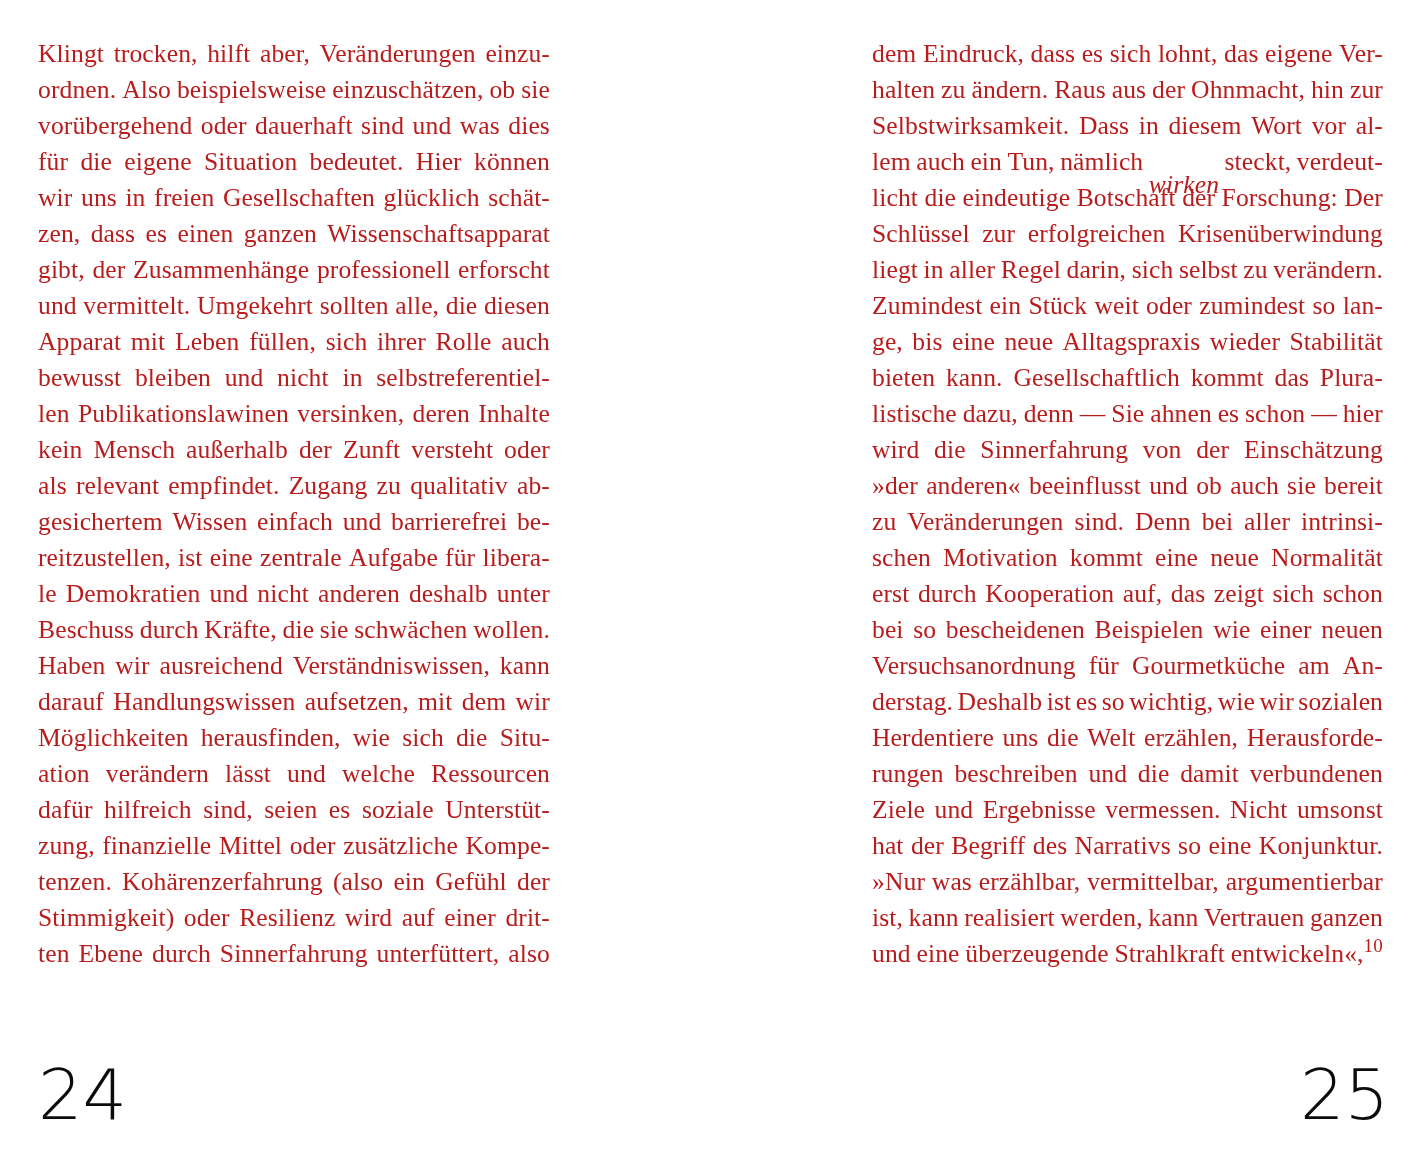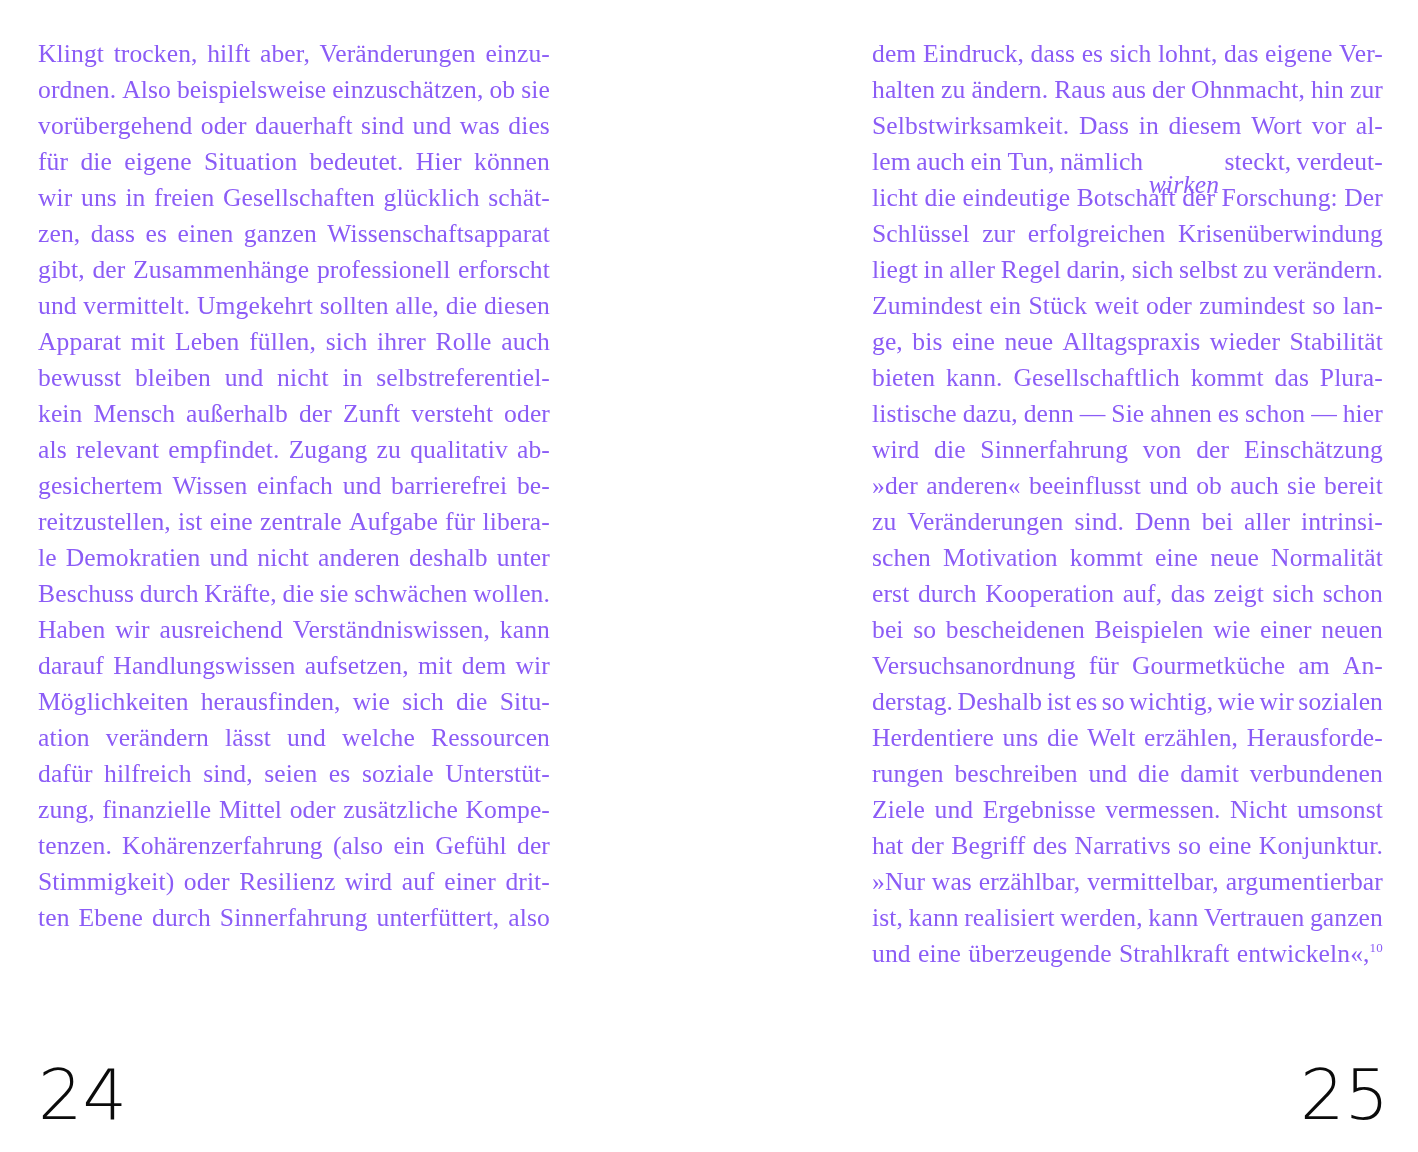"Klingt" .tline { color: #8b5cf6 -> #b91c1c }
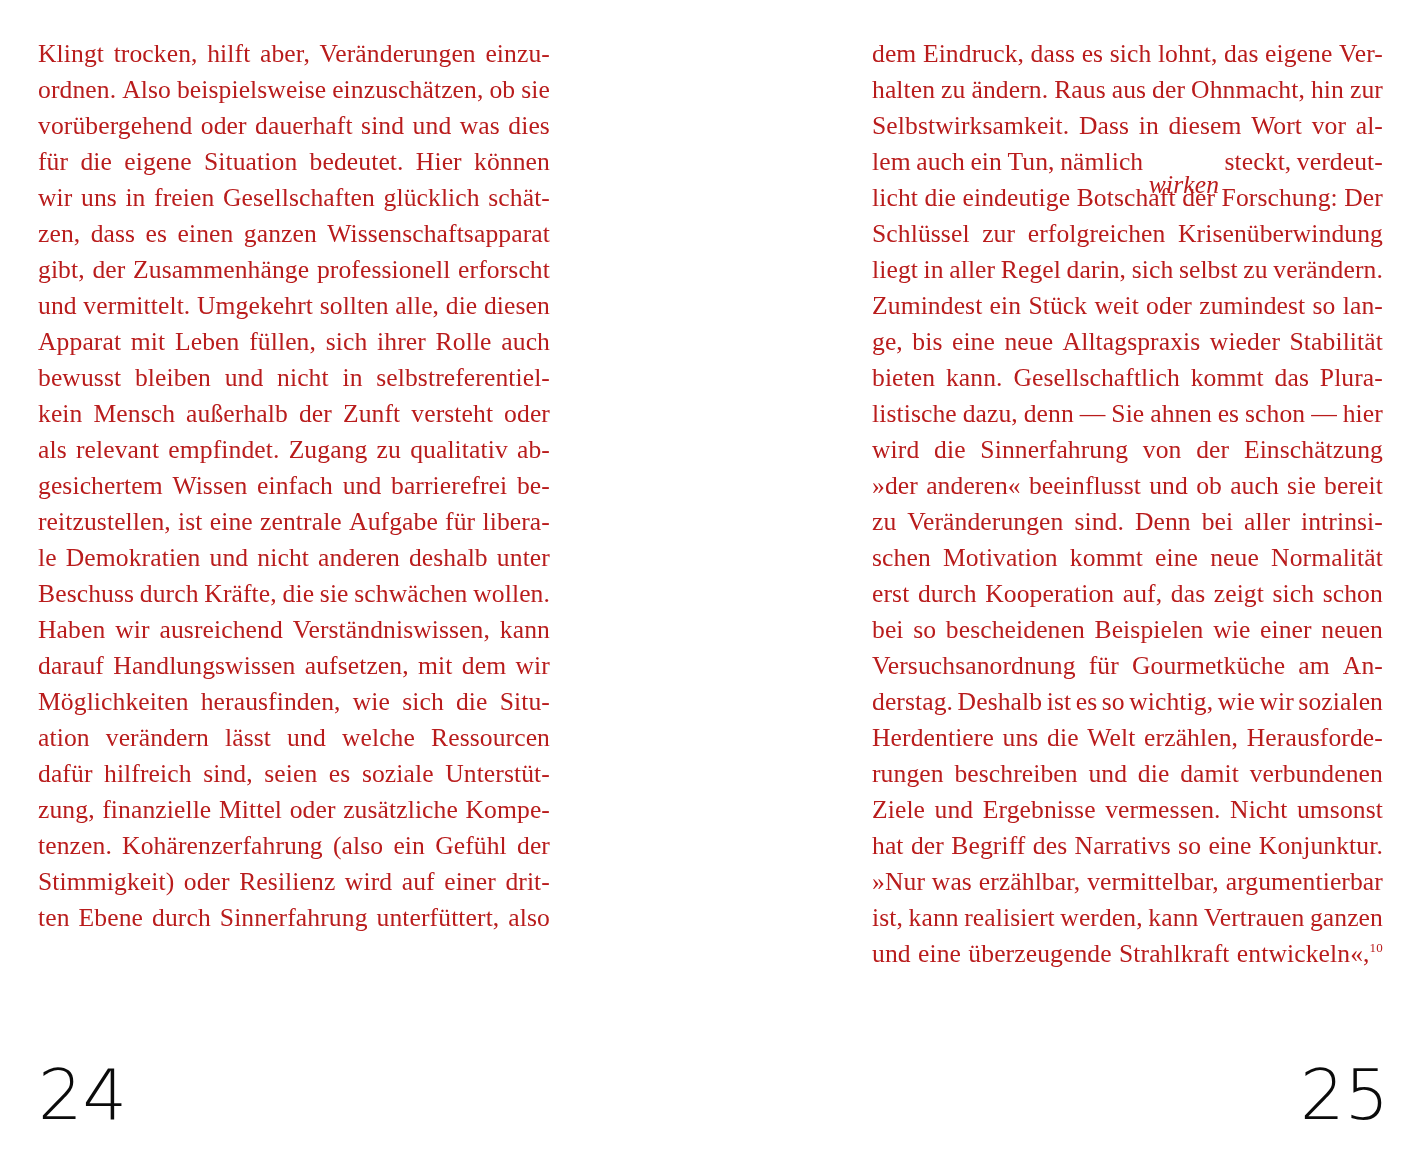"len" div.tline { html: none -> <div><span>len</span><span>Publikationslawinen</span><span>versinken,</span><span>deren</span><span>Inhalte</span></div> }
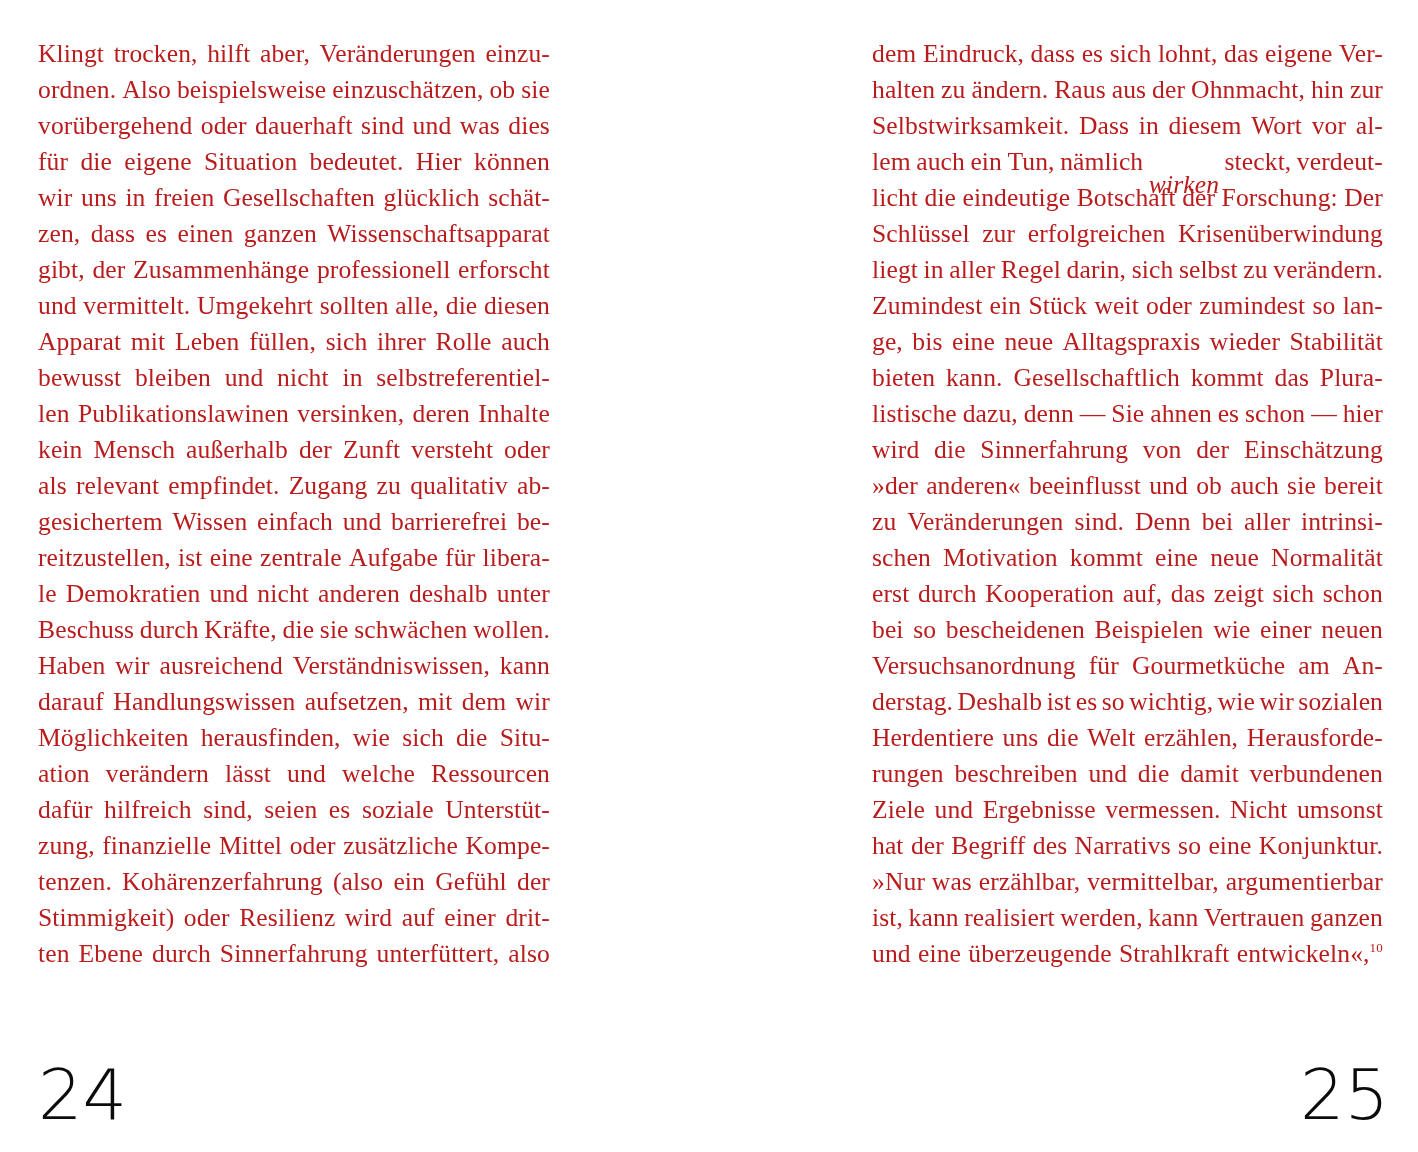"10" .fnote { font-size: 13px -> 19px }
